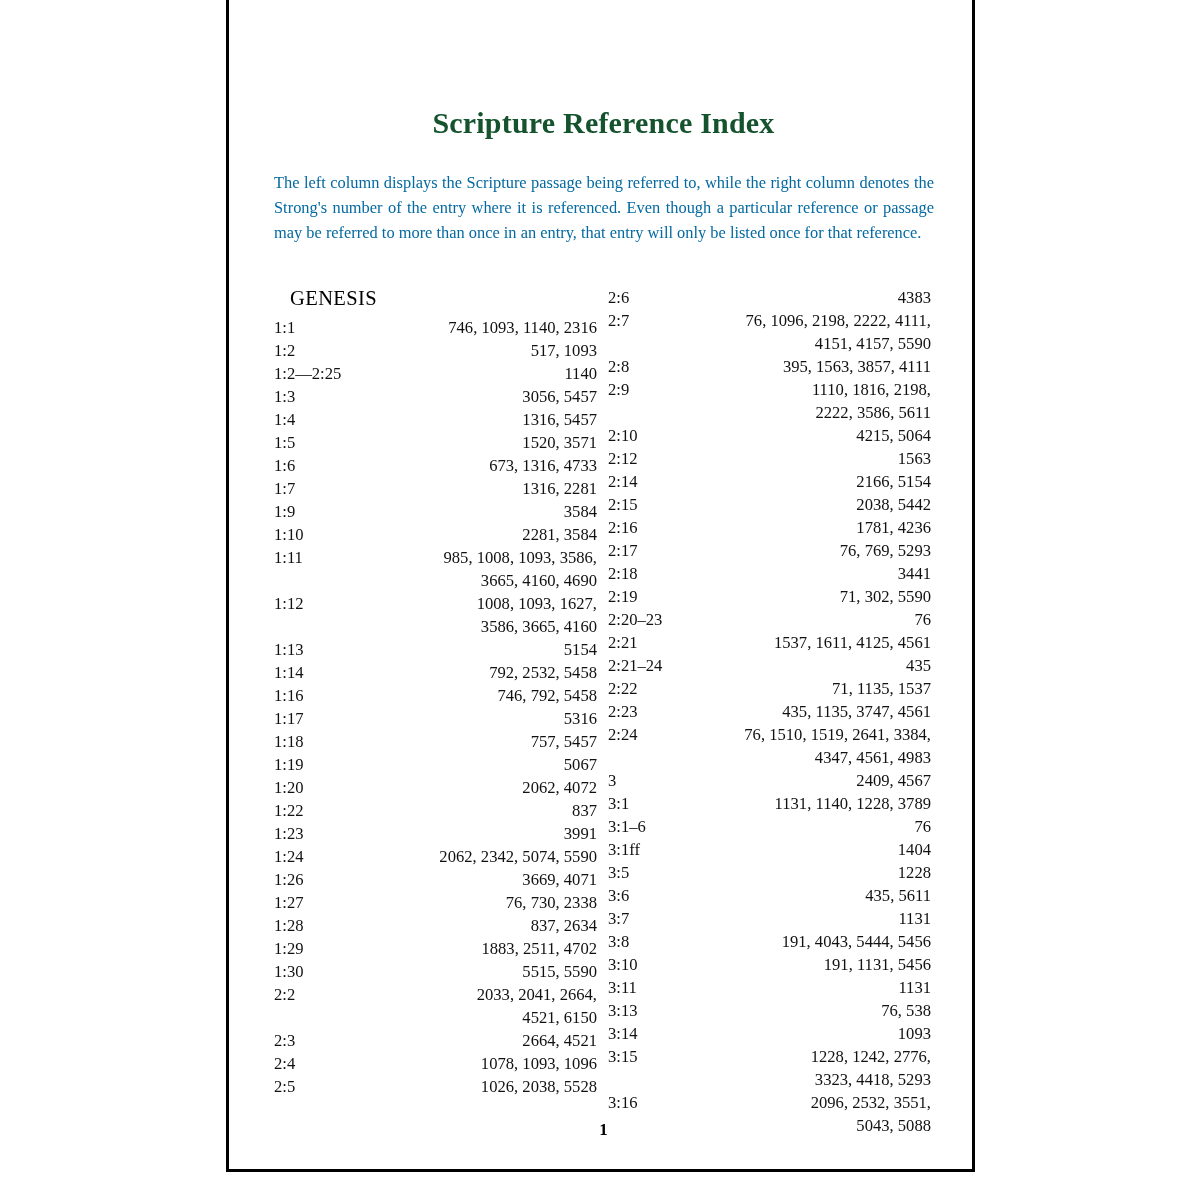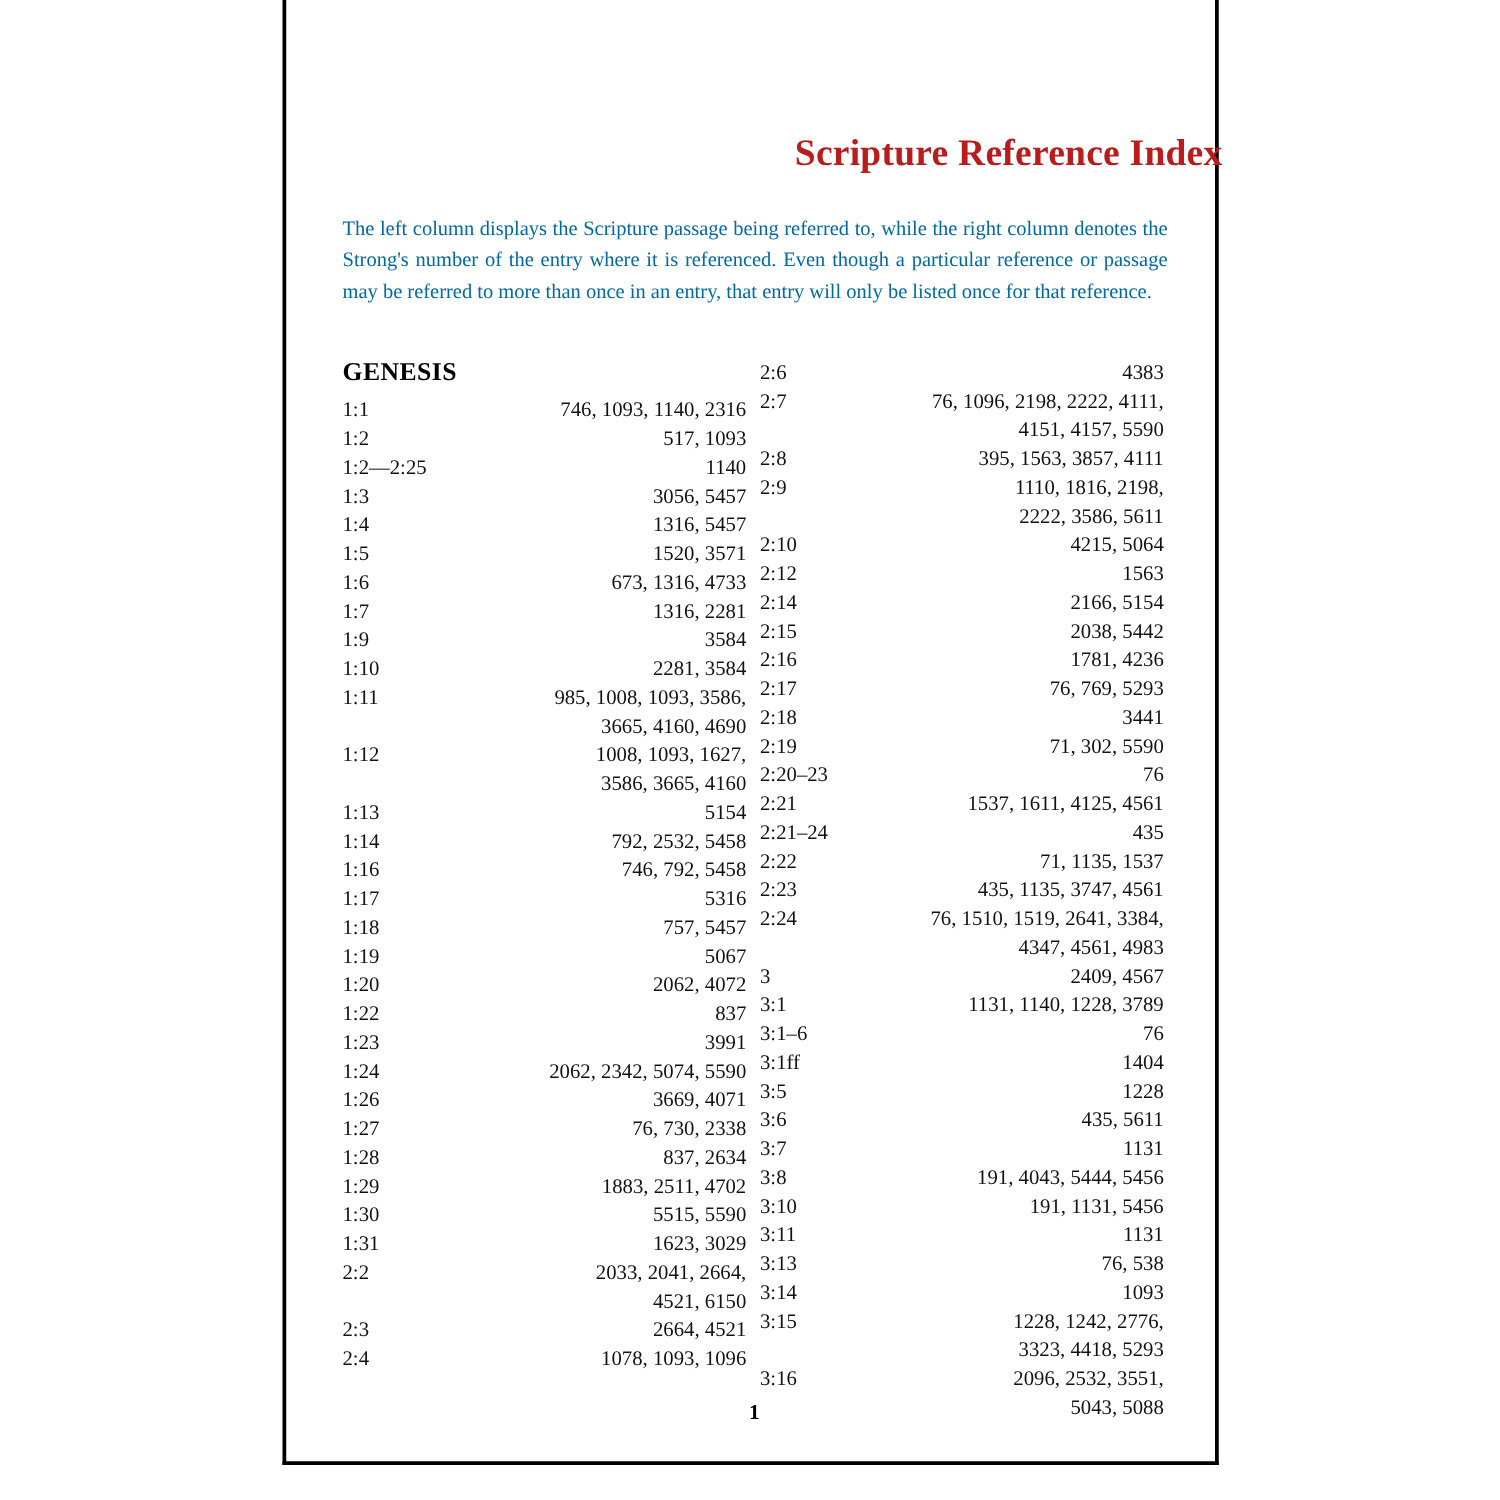"Scripture Reference Index" .page-title { color: #b91c1c -> #14532d; text-align: right -> center }
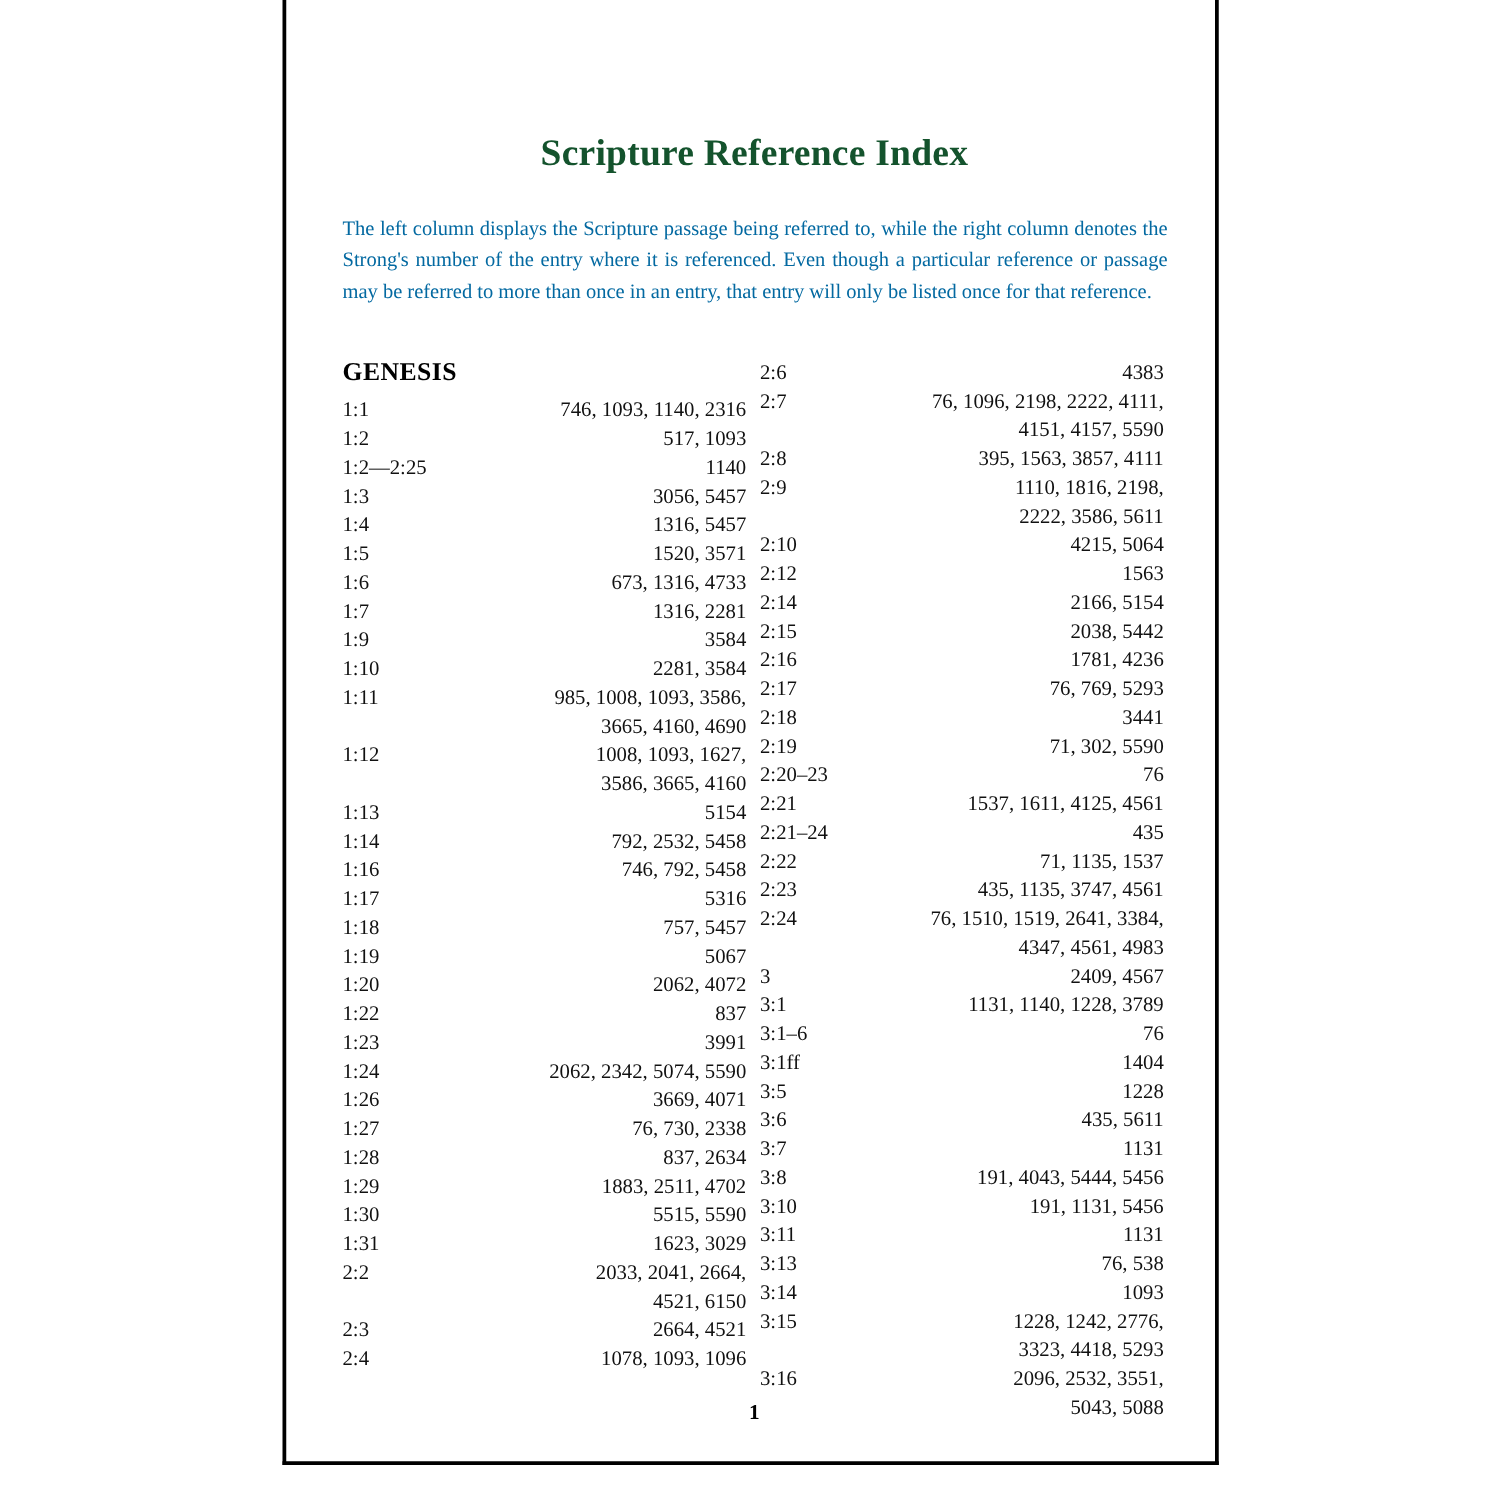"GENESIS" .book-heading { font-weight: bold -> normal; margin-left: none -> 16px }
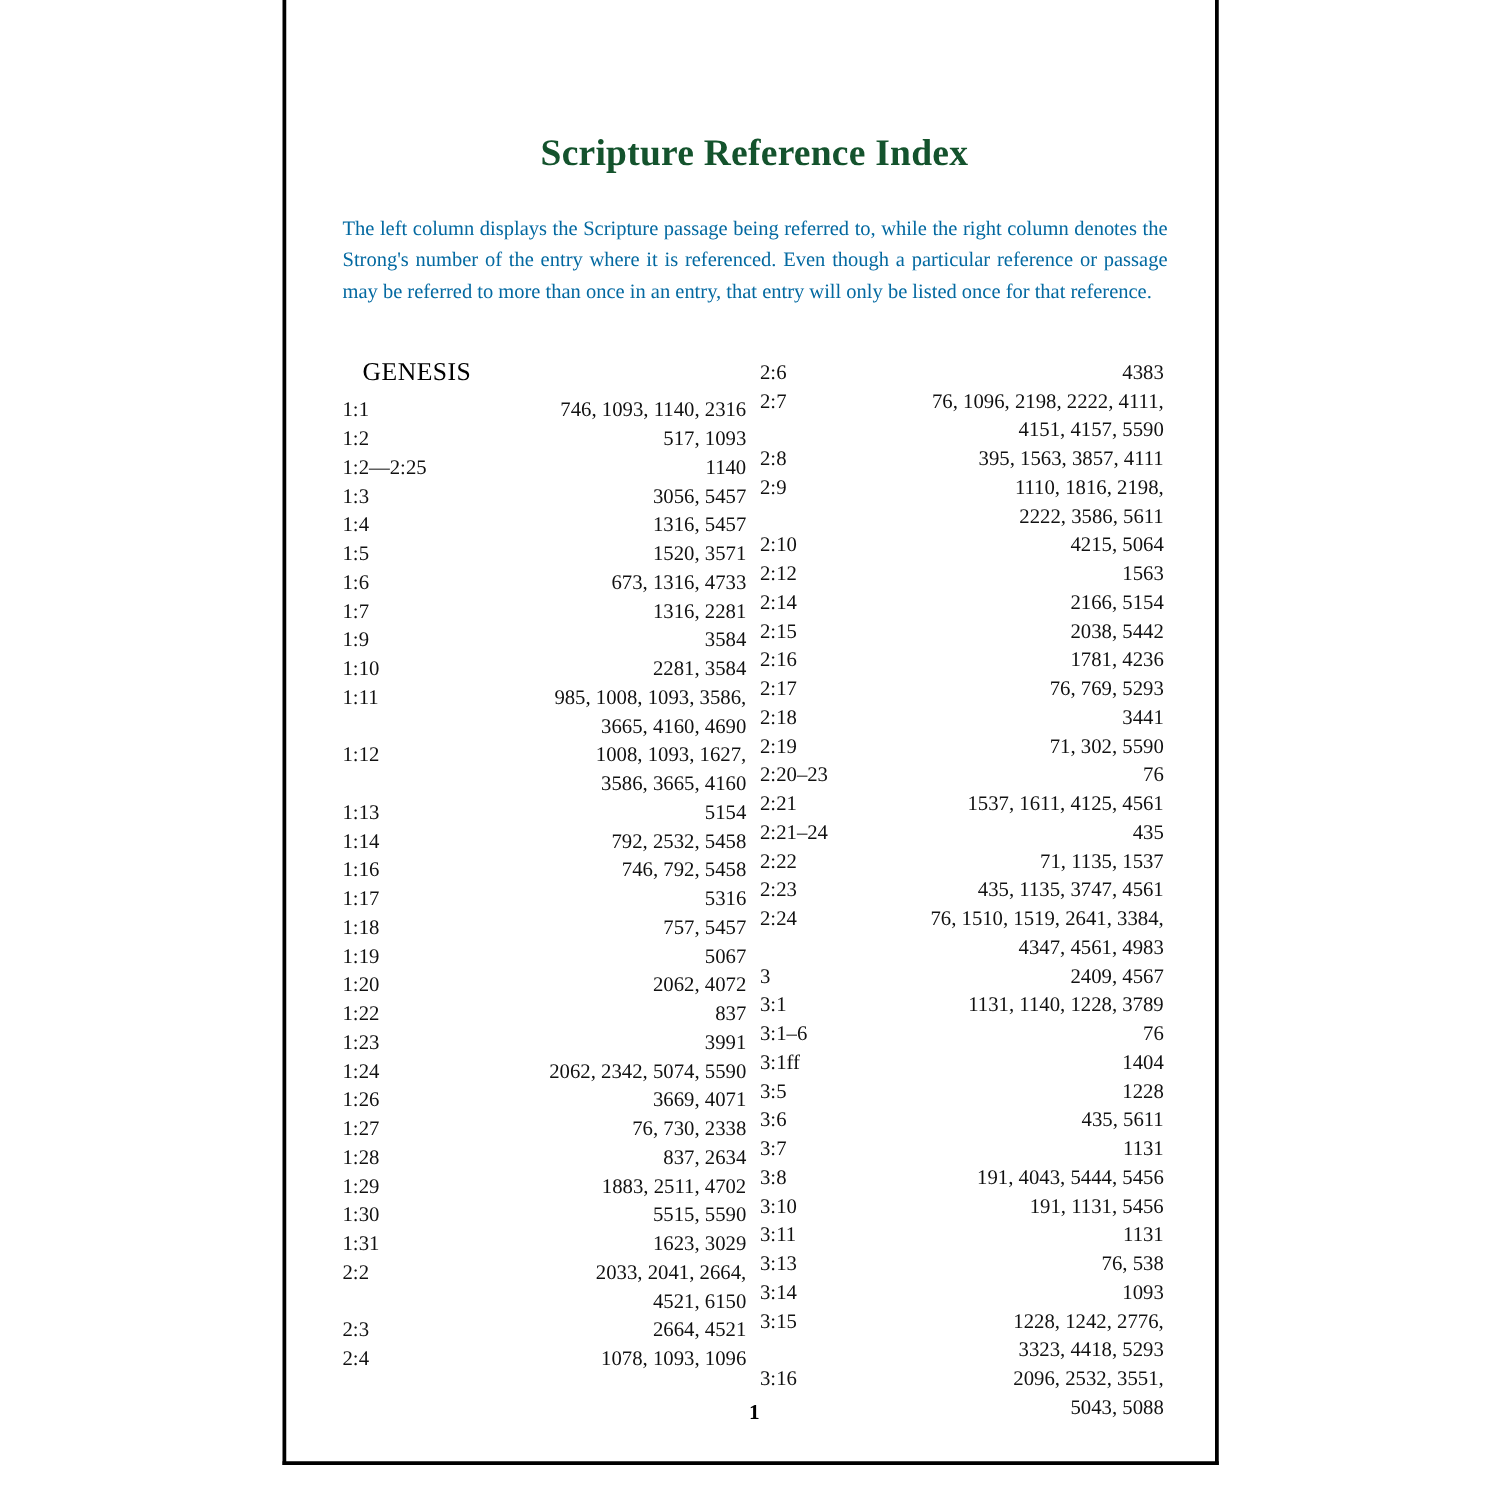"1:31" div.entry-row { html: <div> <span>1:31</span> <span>1623, 3029</span> </div> -> none }
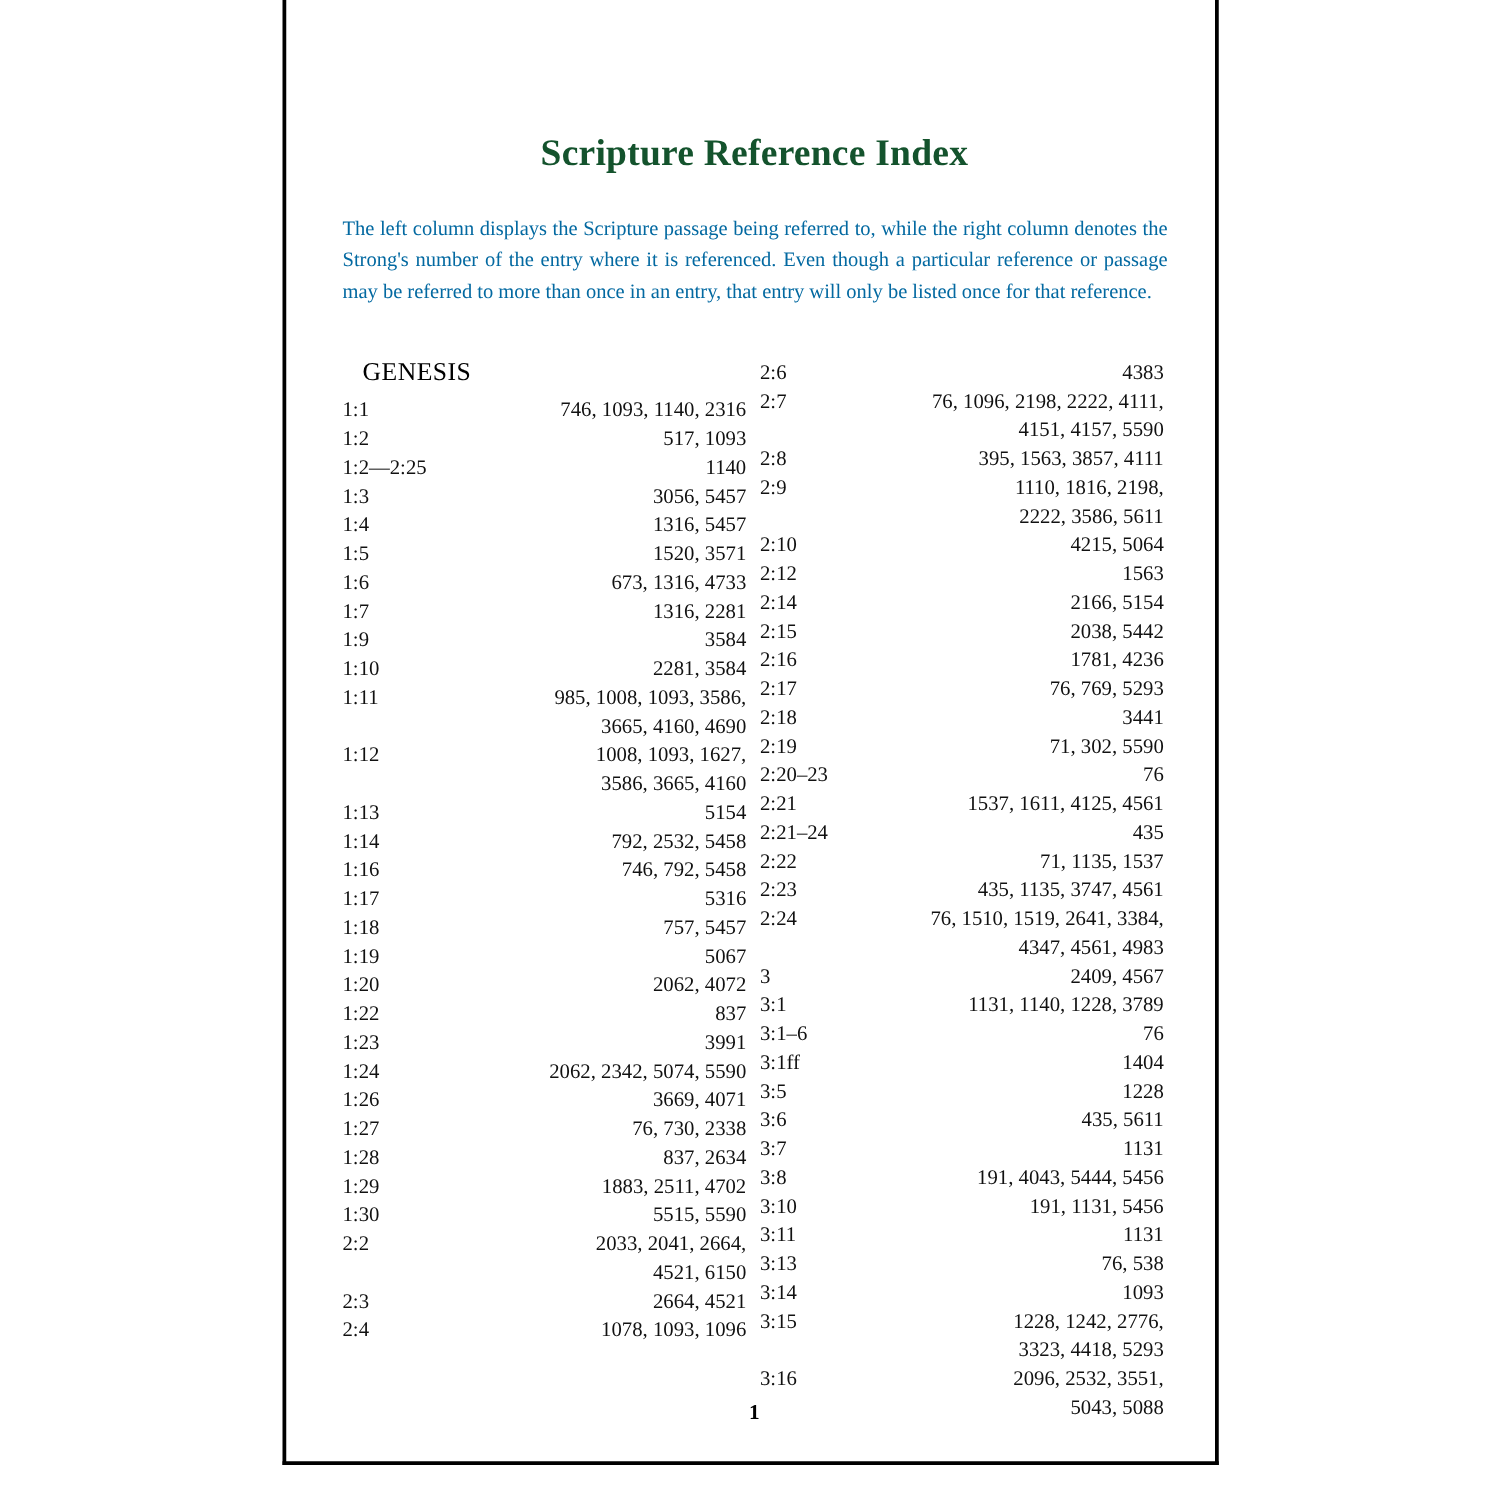"2:5" div.entry-row { html: none -> <div> <span>2:5</span> <span>1026, 2038, 5528</span> </div> }
